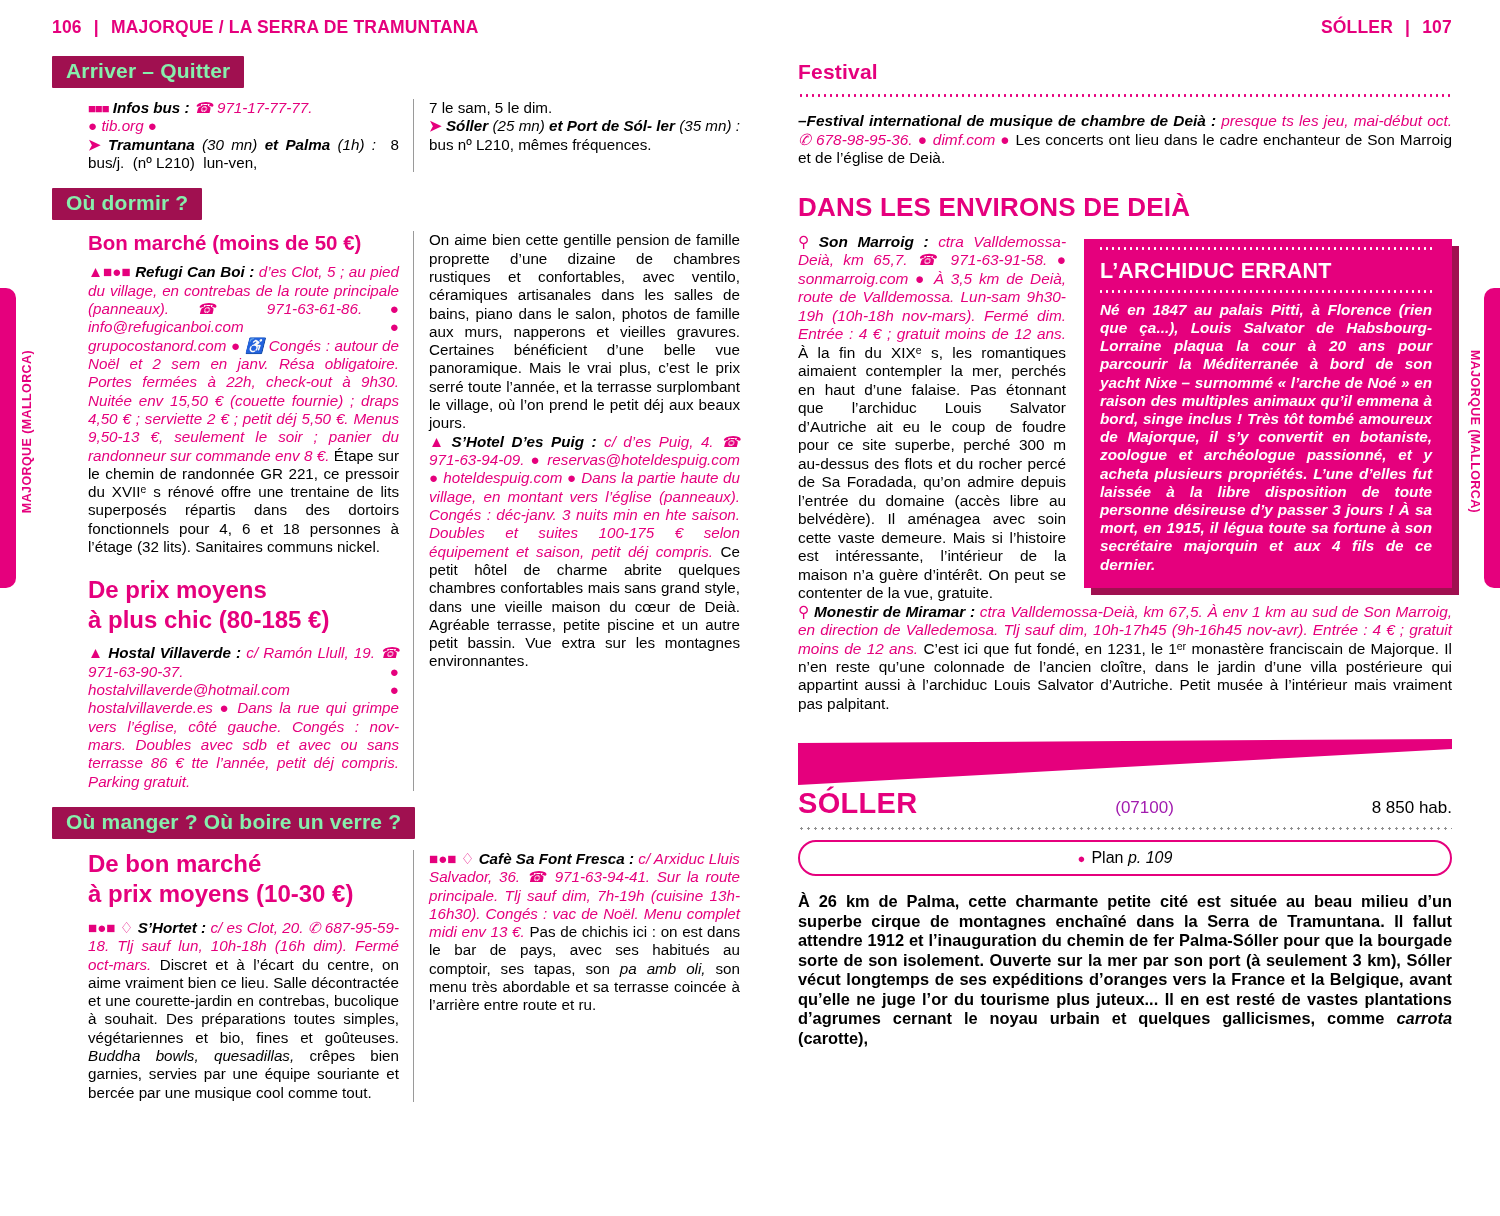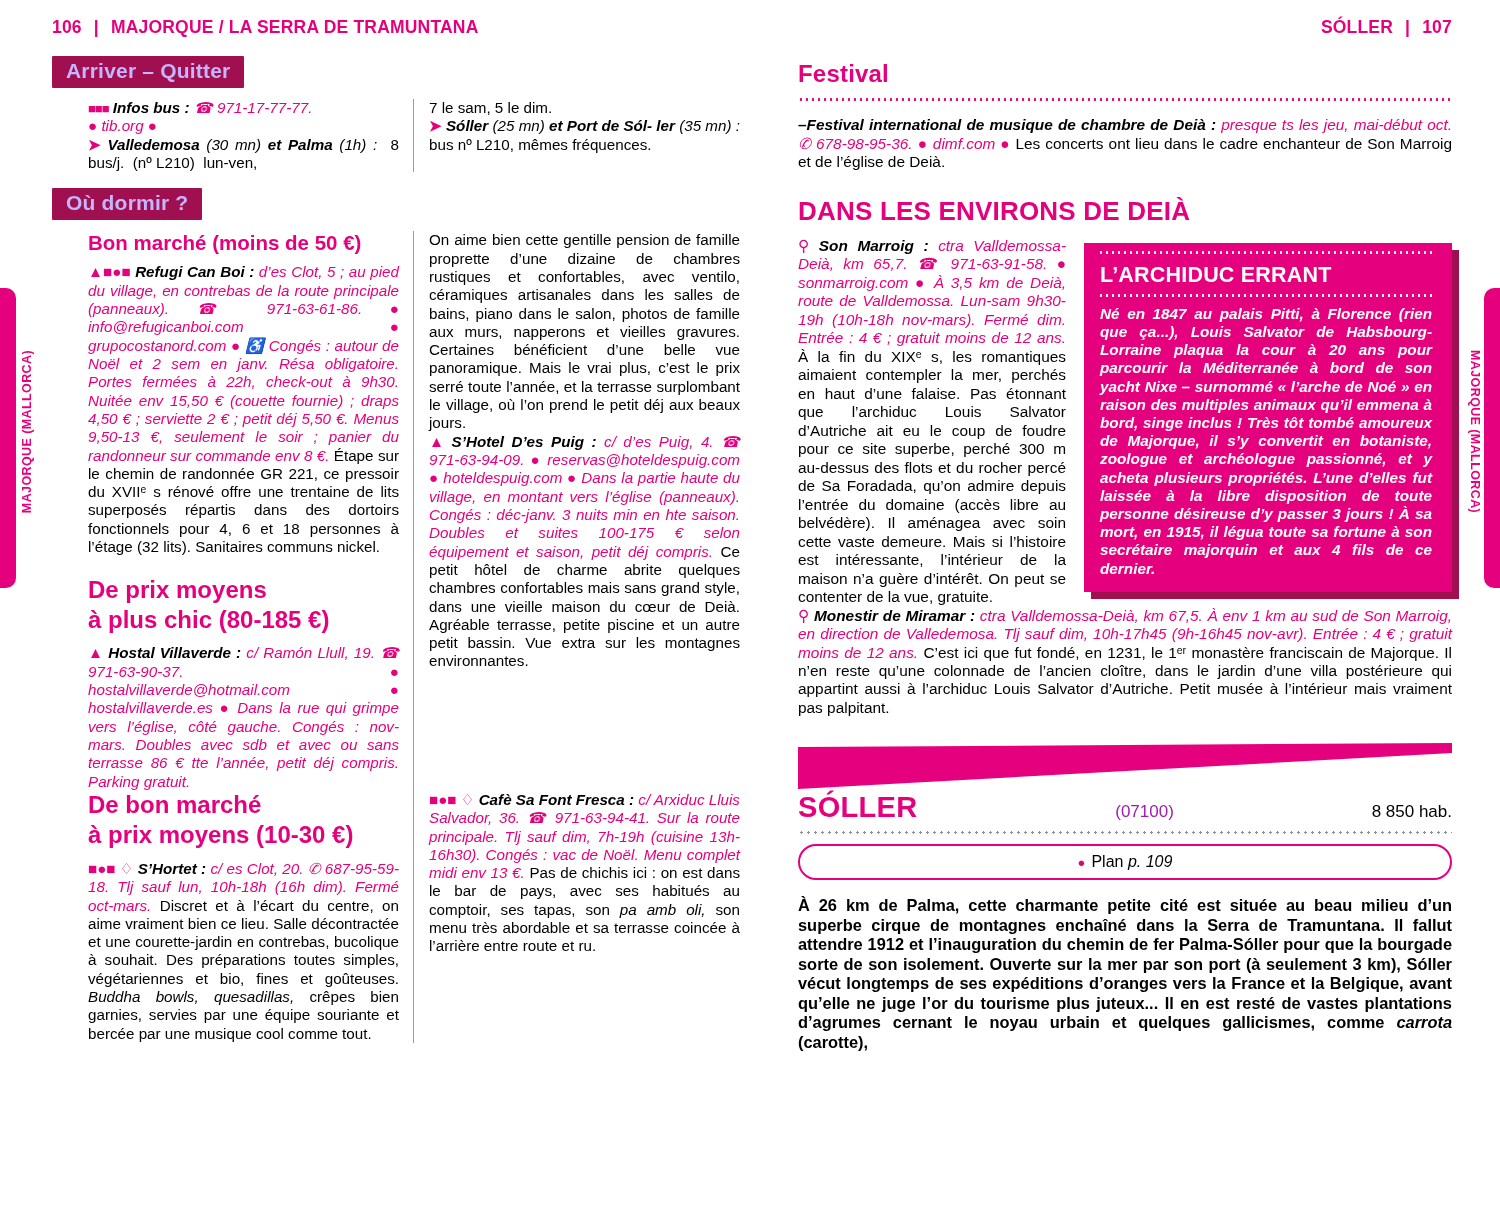"Arriver – Quitter" .barhead { color: #c4b5fd -> #86efac }
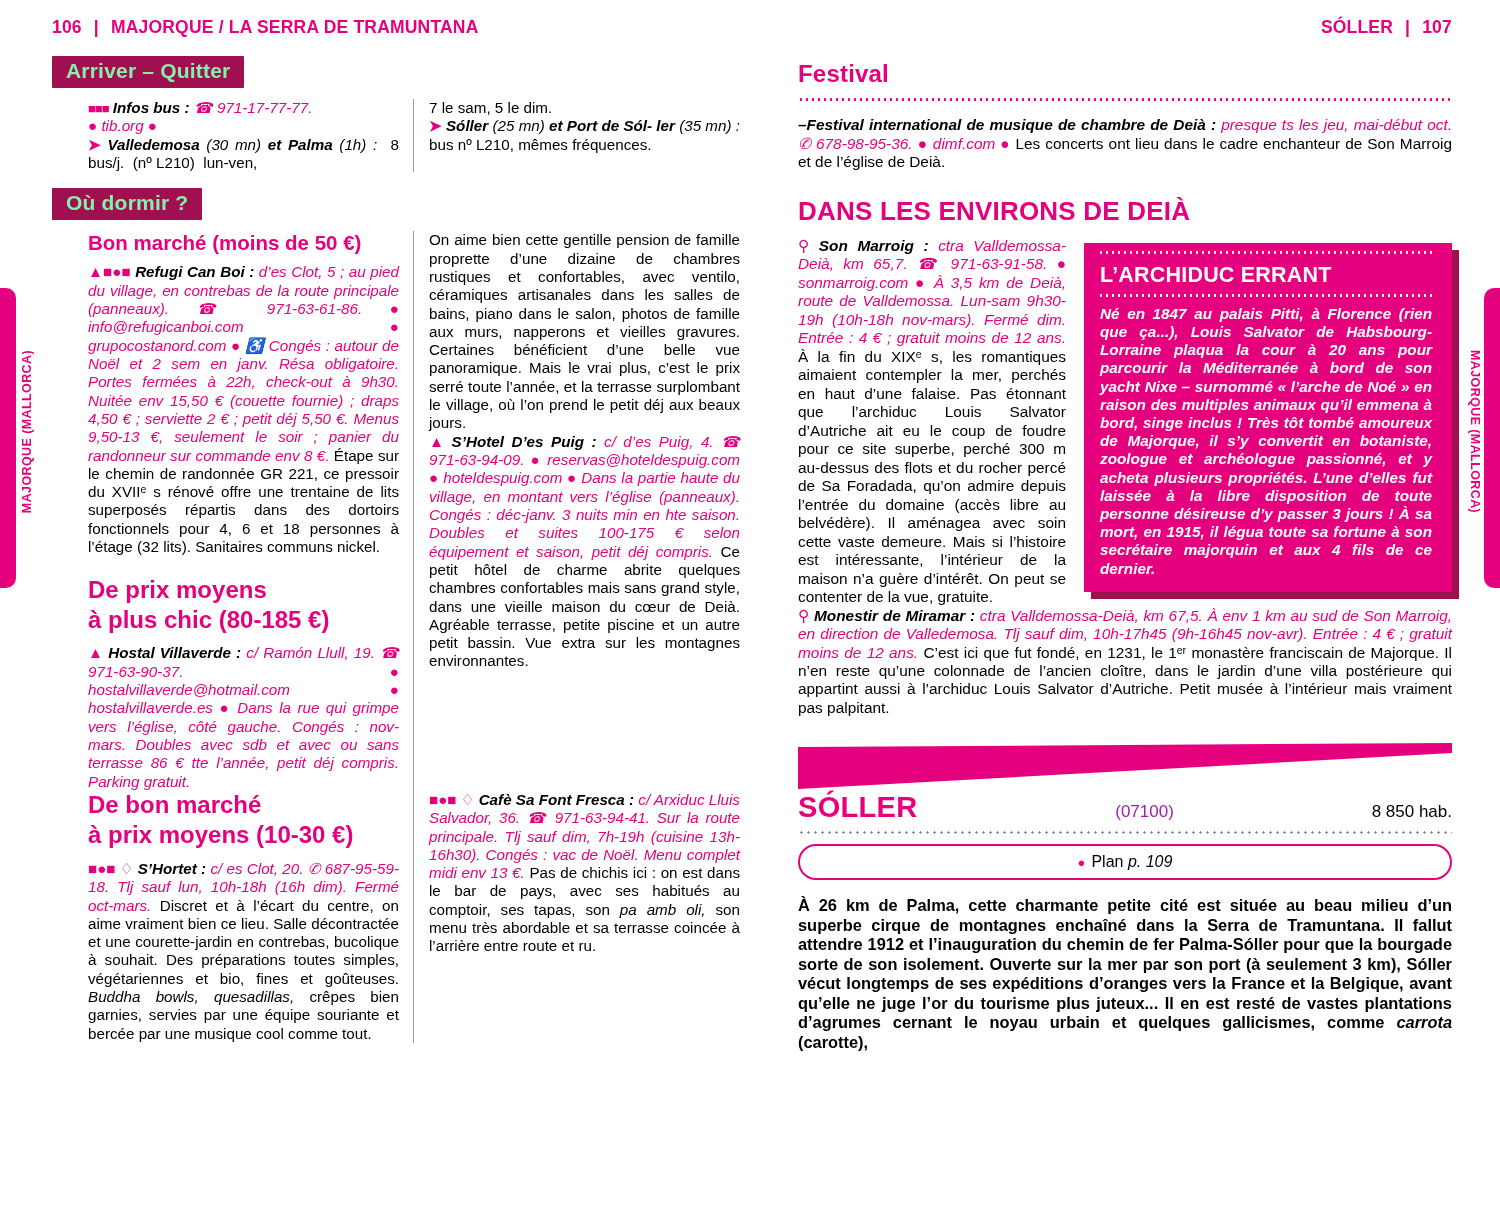"Festival" div.bighead { font-size: 24px -> 21px }
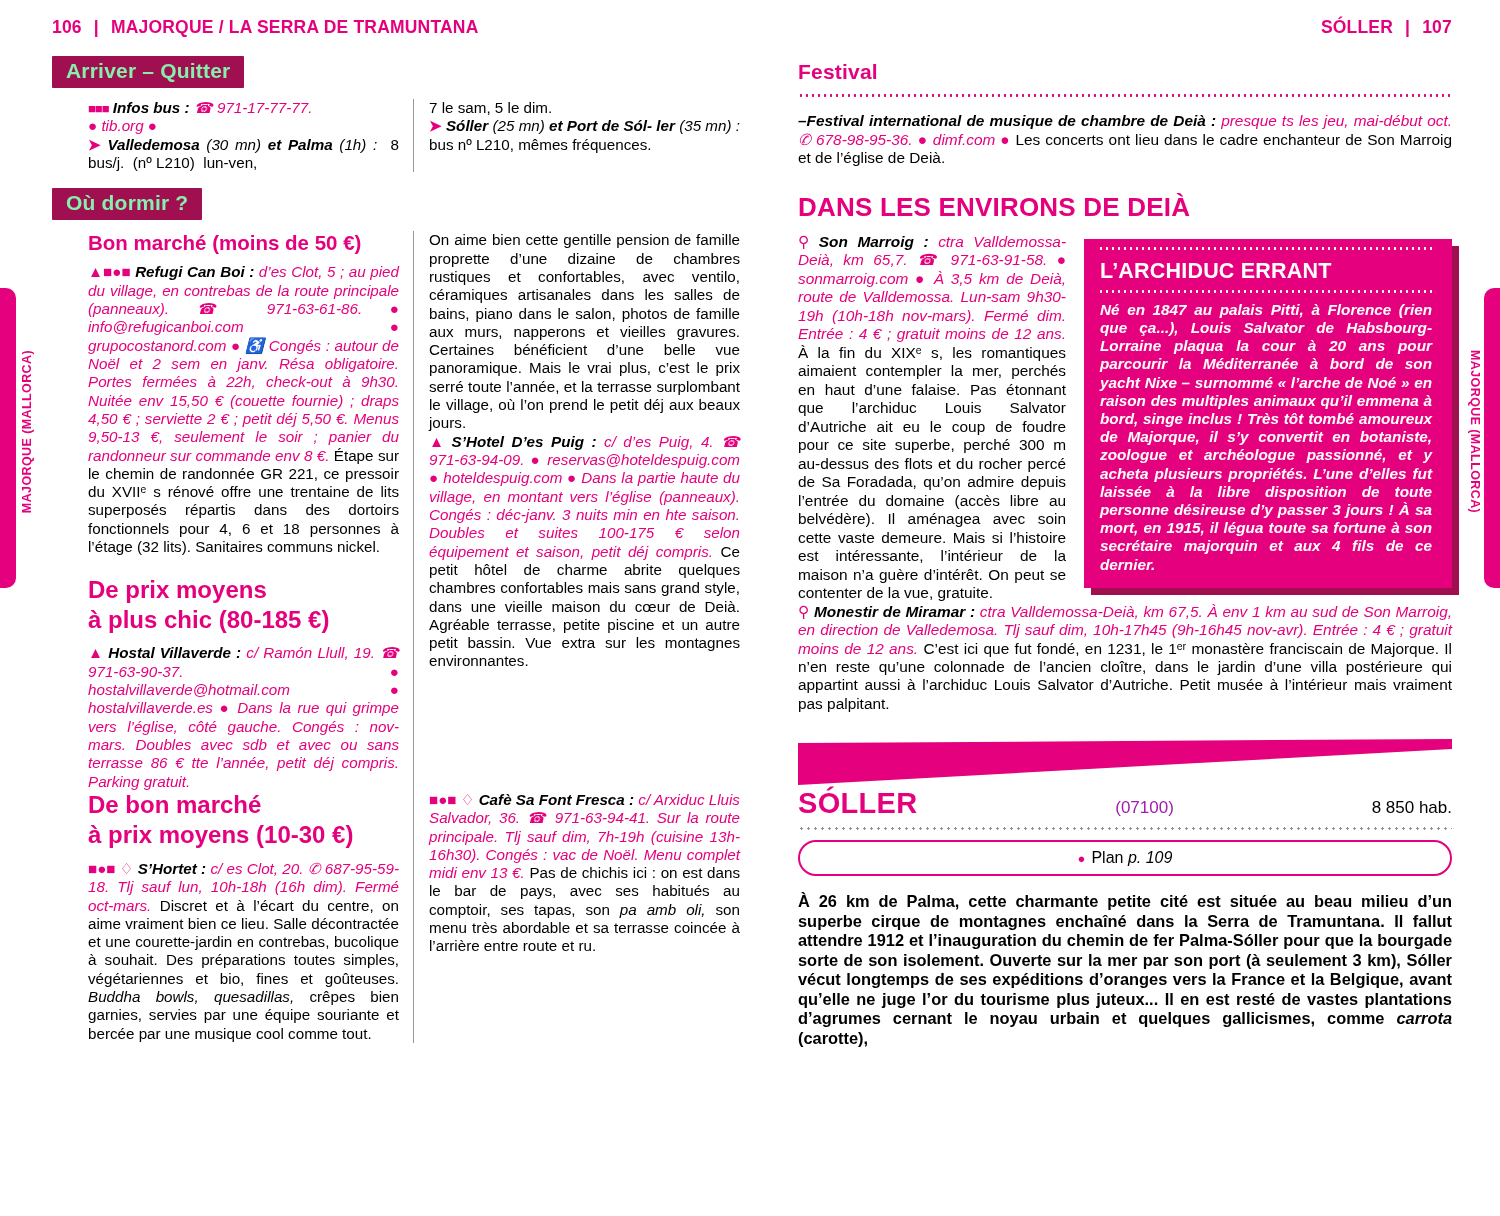"Valledemosa" span.name { text: Valledemosa -> Tramuntana }
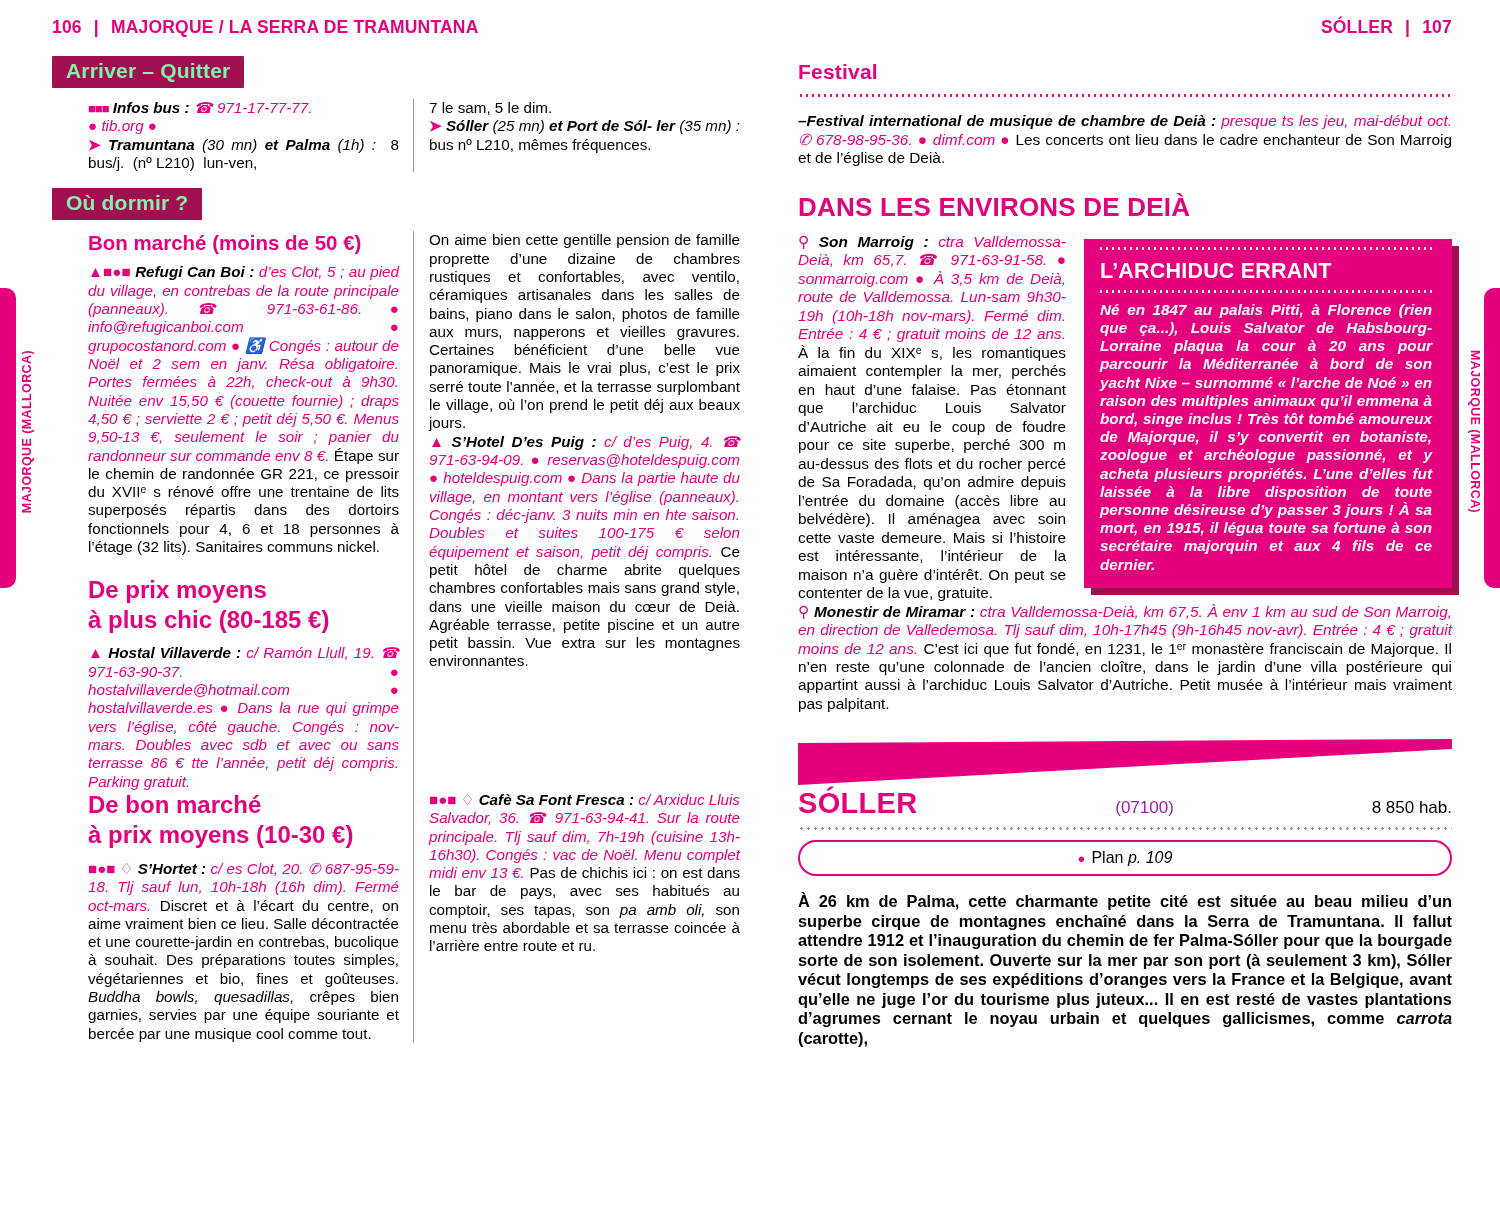"Où manger ? Où boire" div.barhead { html: none -> <div>Où manger ? Où boire un verre ?</div> }
